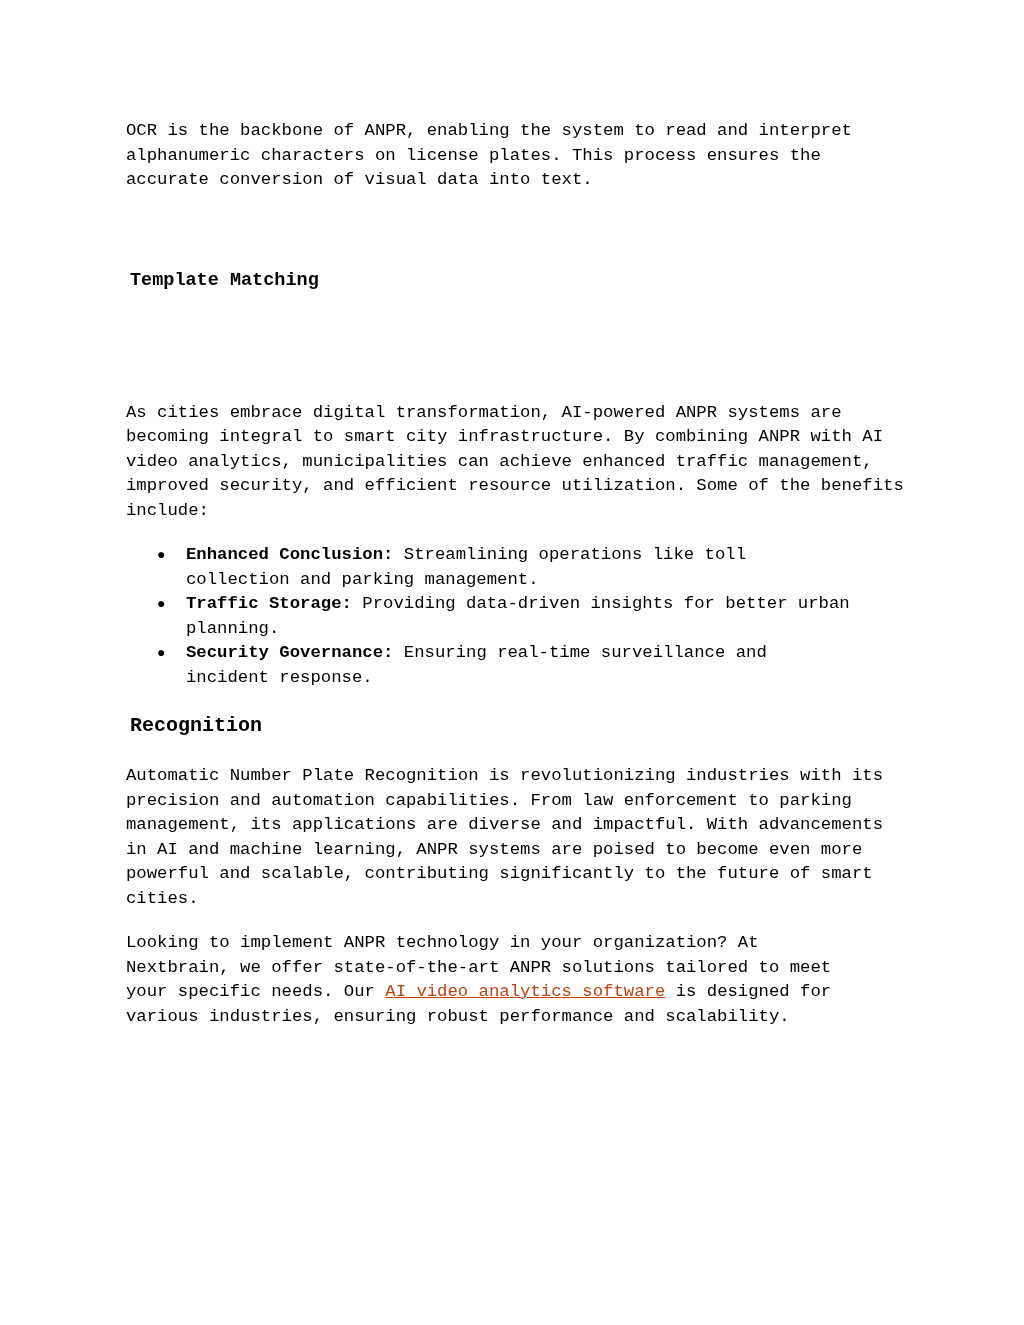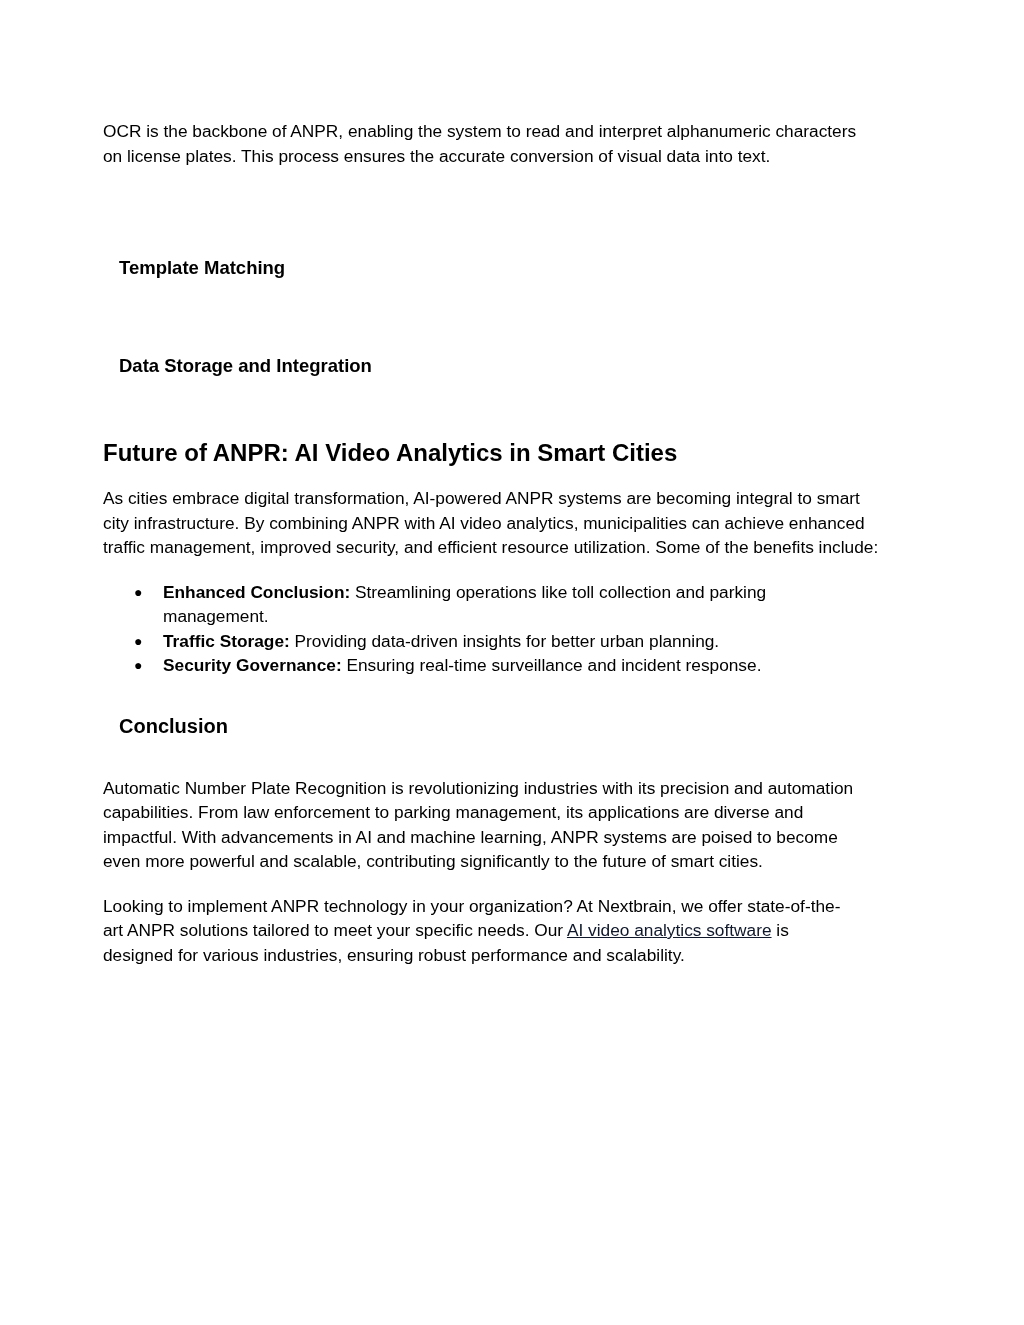"OCR is the backbone of" .page { font-family: none -> Liberation Mono, monospace; left: 103px -> 126px }
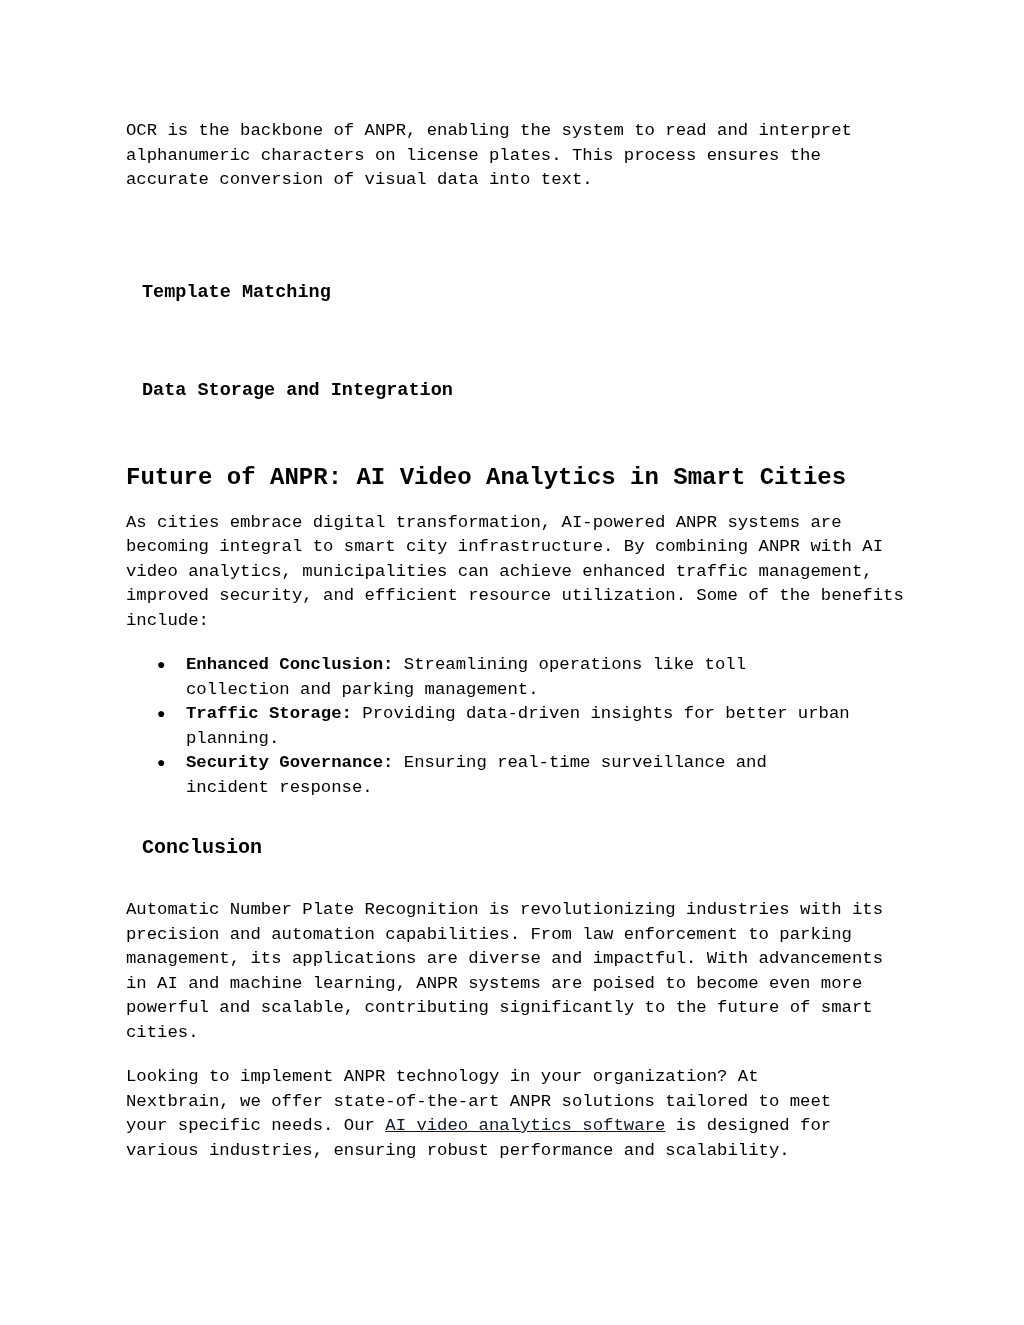"Template Matching" .h3 { margin: 16px -> 4px }
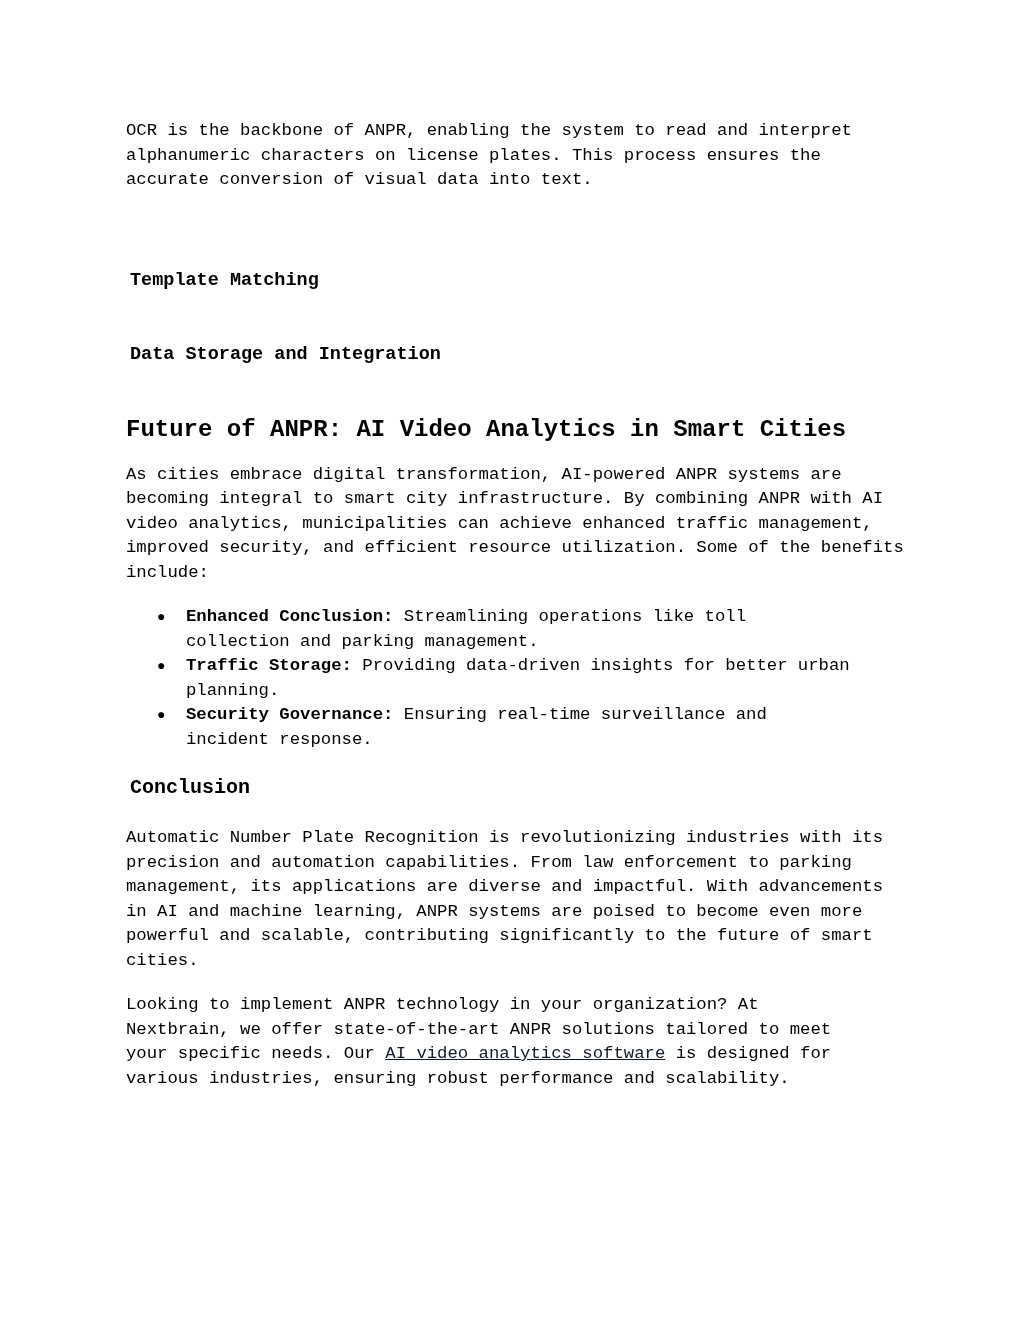"Data Storage and Integration" div.h3 { html: <div>Data Storage and Integration</div> -> none }
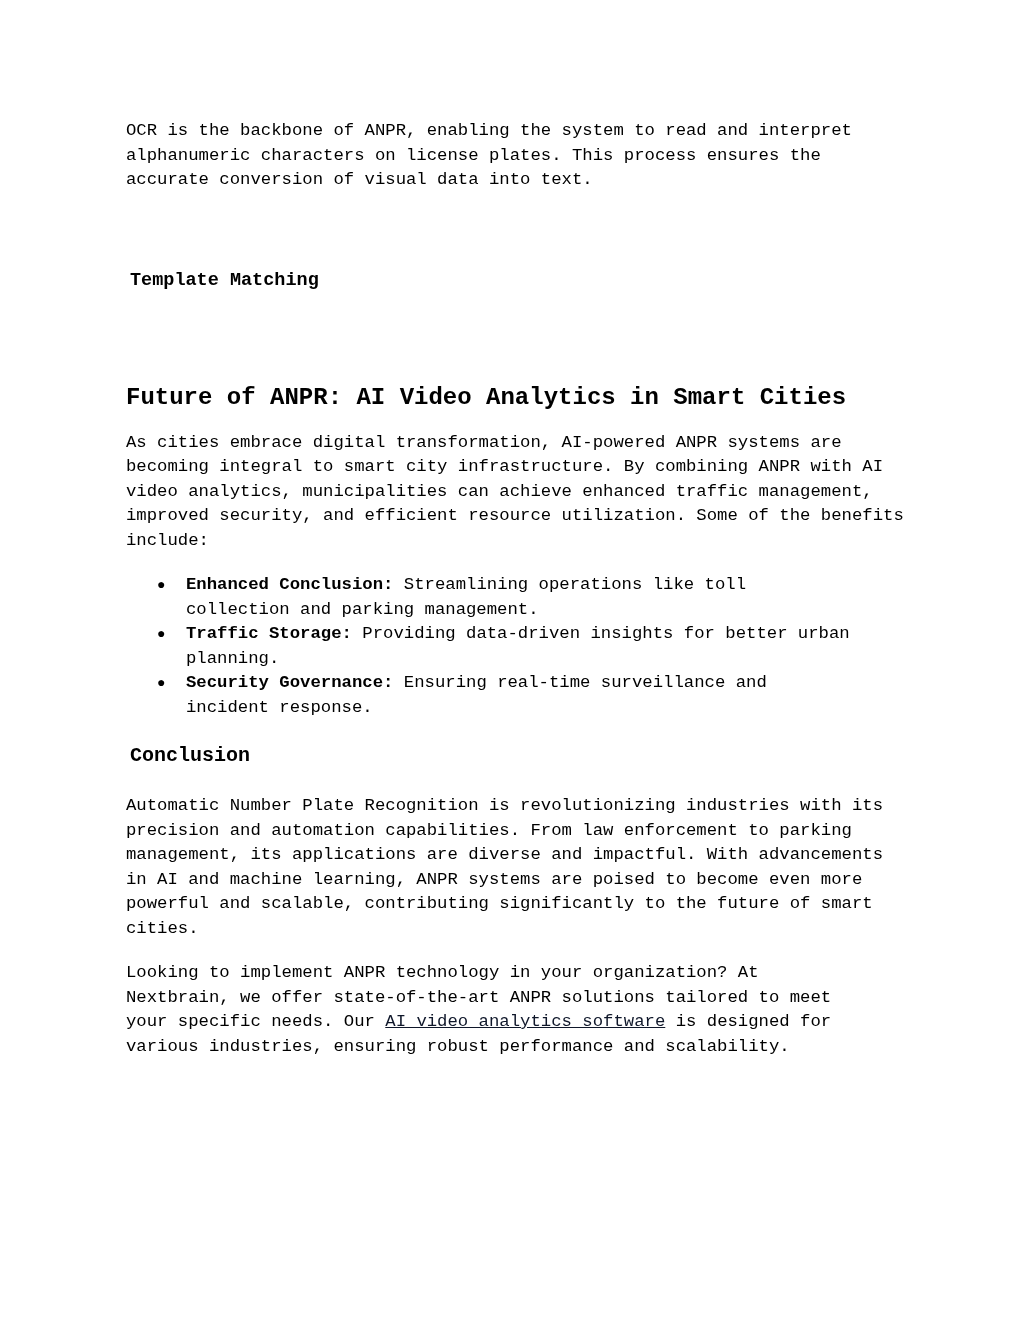"Future of ANPR: AI Video" div.h2 { html: <div>Future of ANPR: AI Video Analytics in Smart Cities</div> -> none }
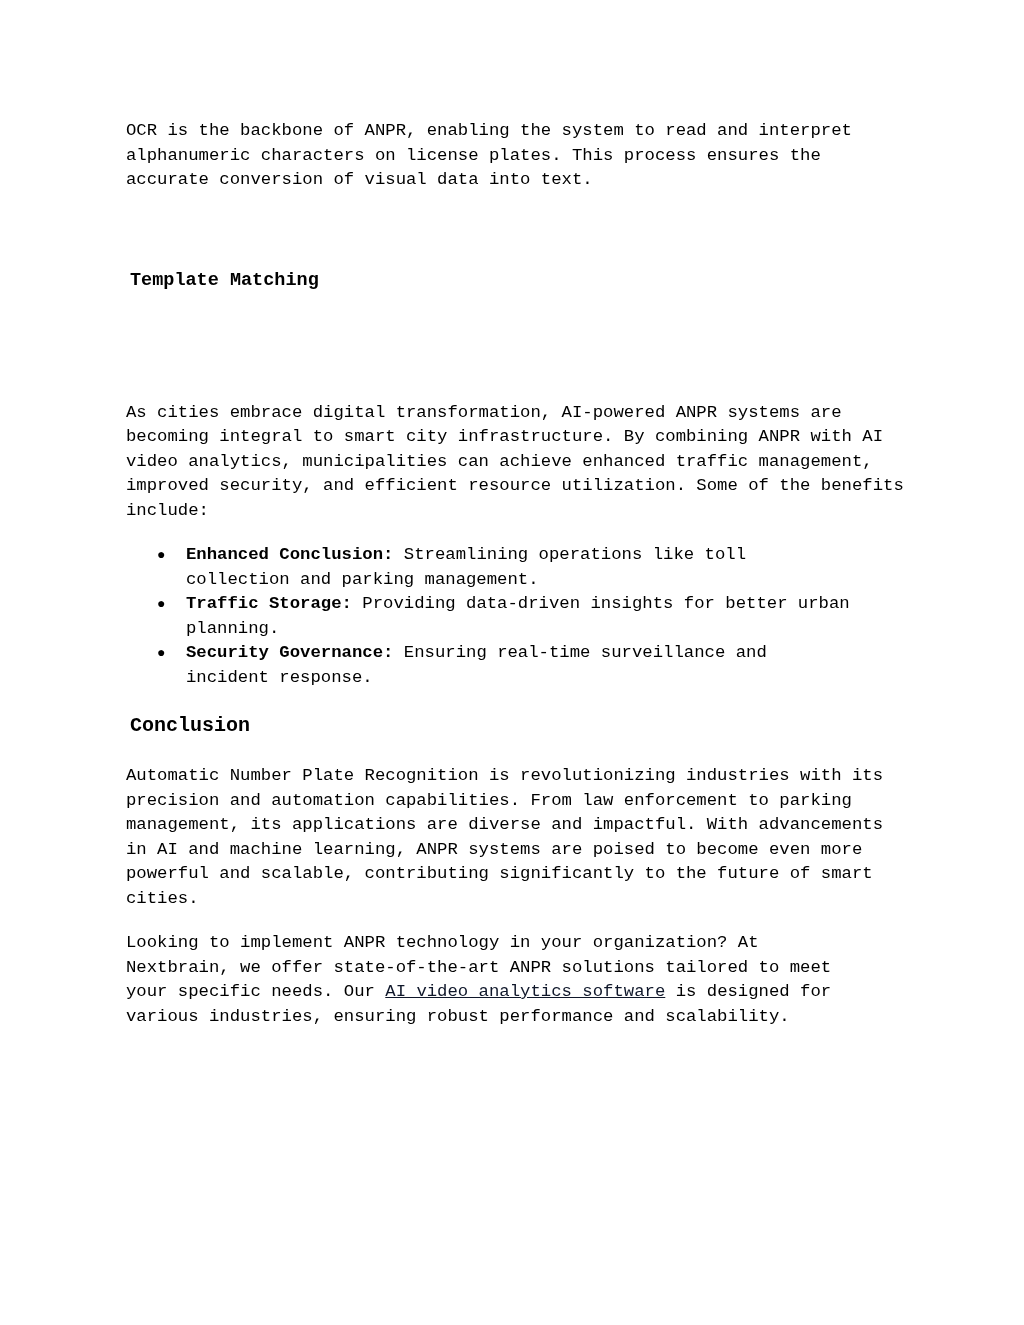"Conclusion" div.h3 { text: Conclusion -> Recognition }
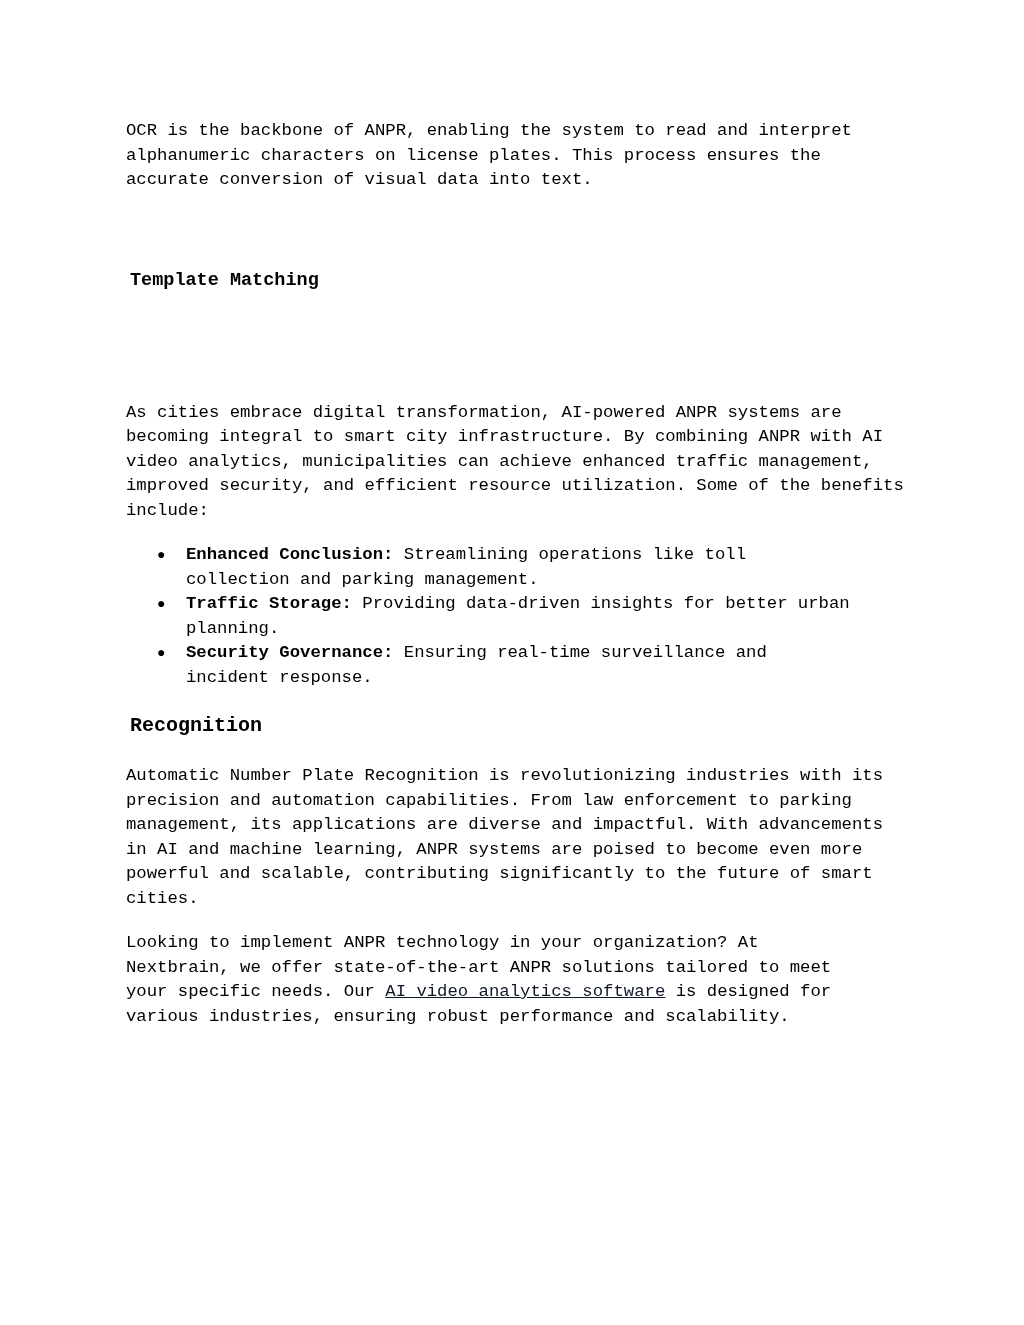"AI video analytics software" a { color: #0f172a -> #c2410c }
